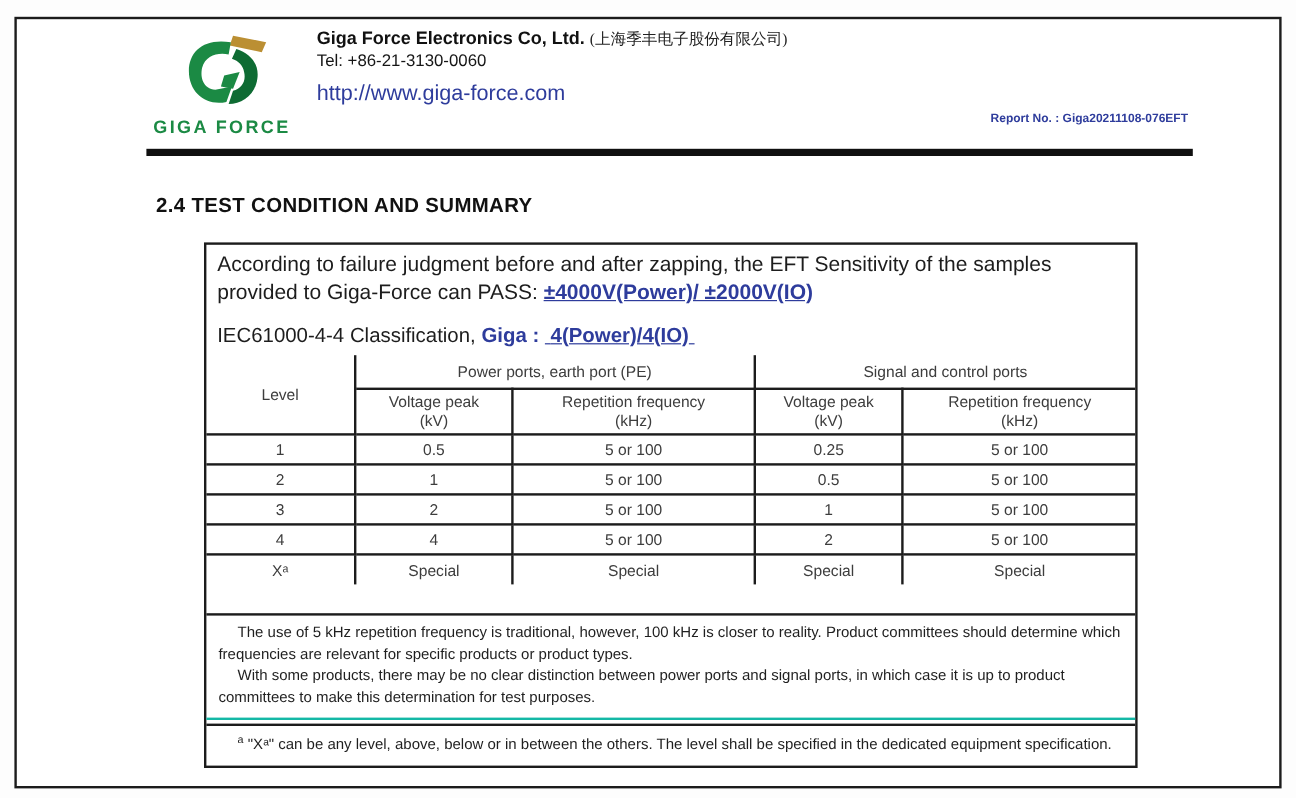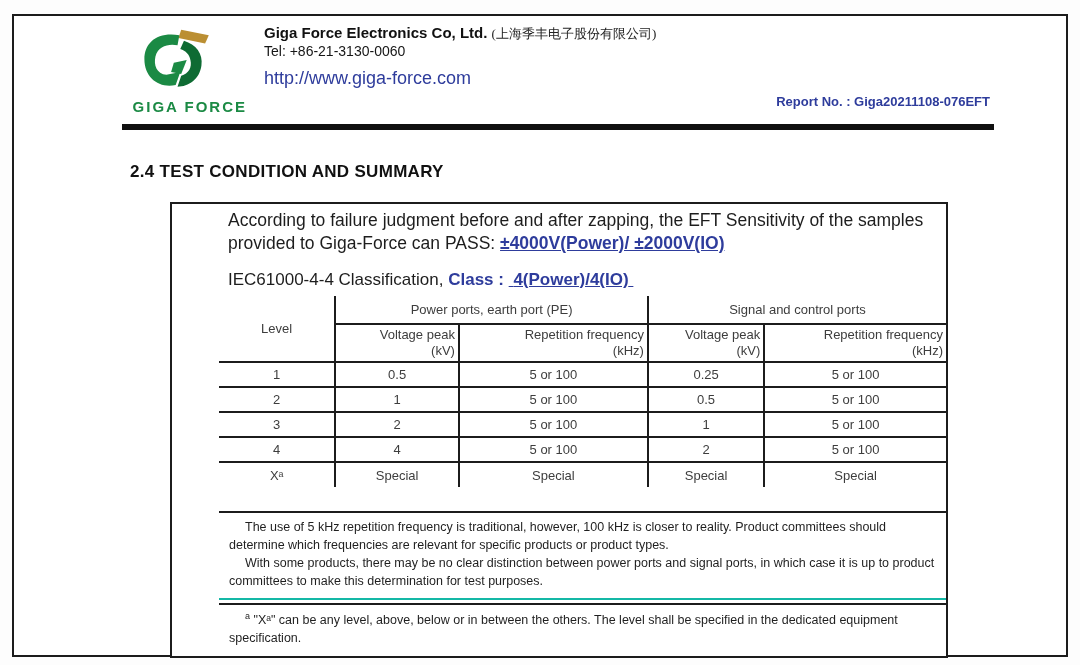"GIGA FORCE" .logo-block { left: 83px -> 96px; text-align: right -> center }
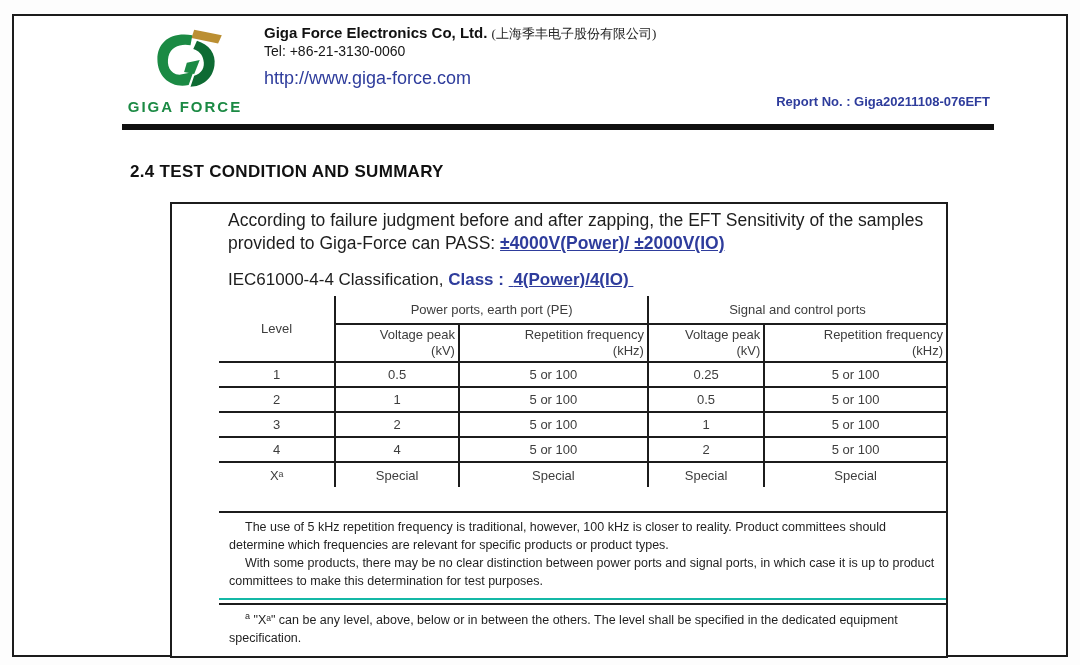"Report No. : Giga20211108-076EFT" .report-no { font-size: 13px -> 10px }
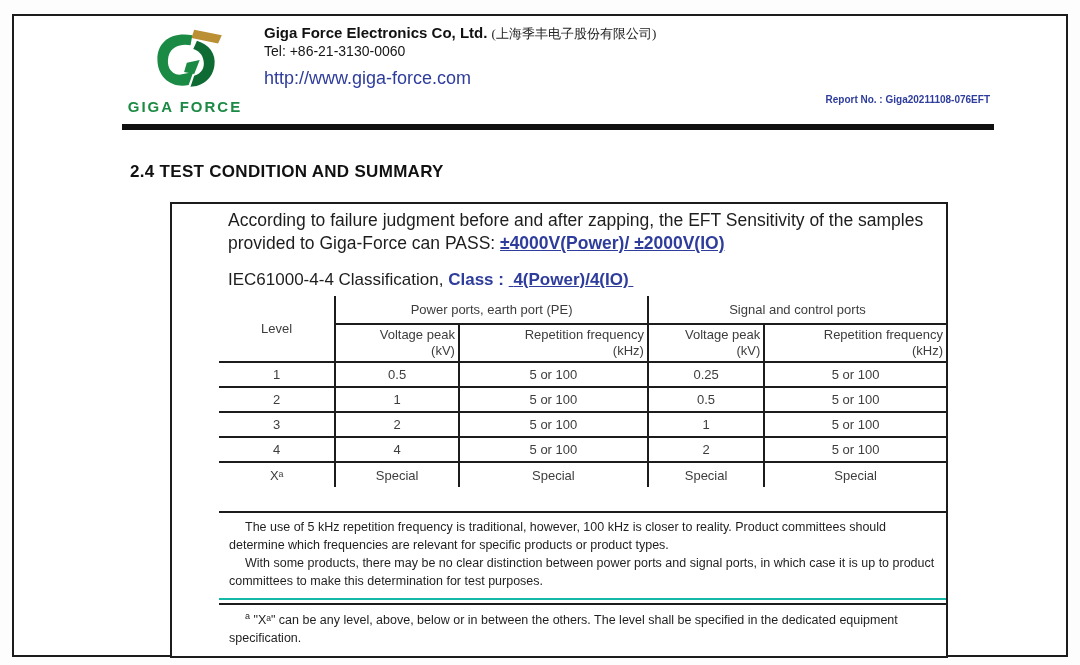"According to failure judgment before" .content-box { padding-left: 47px -> none }
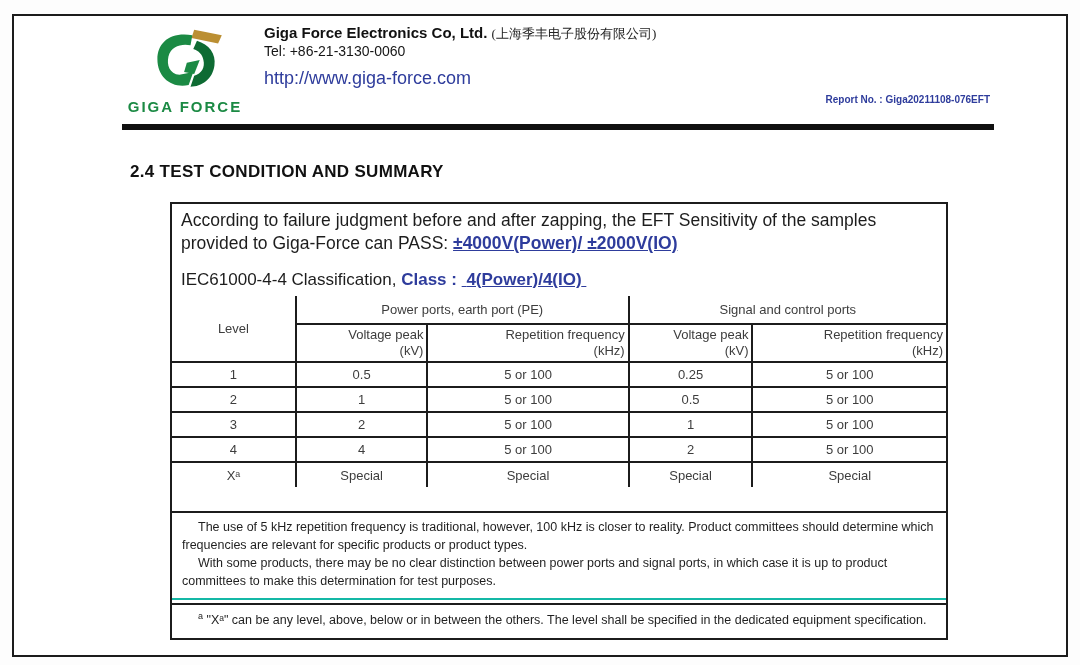"Class :" span.class-label { text: Class -> Giga }
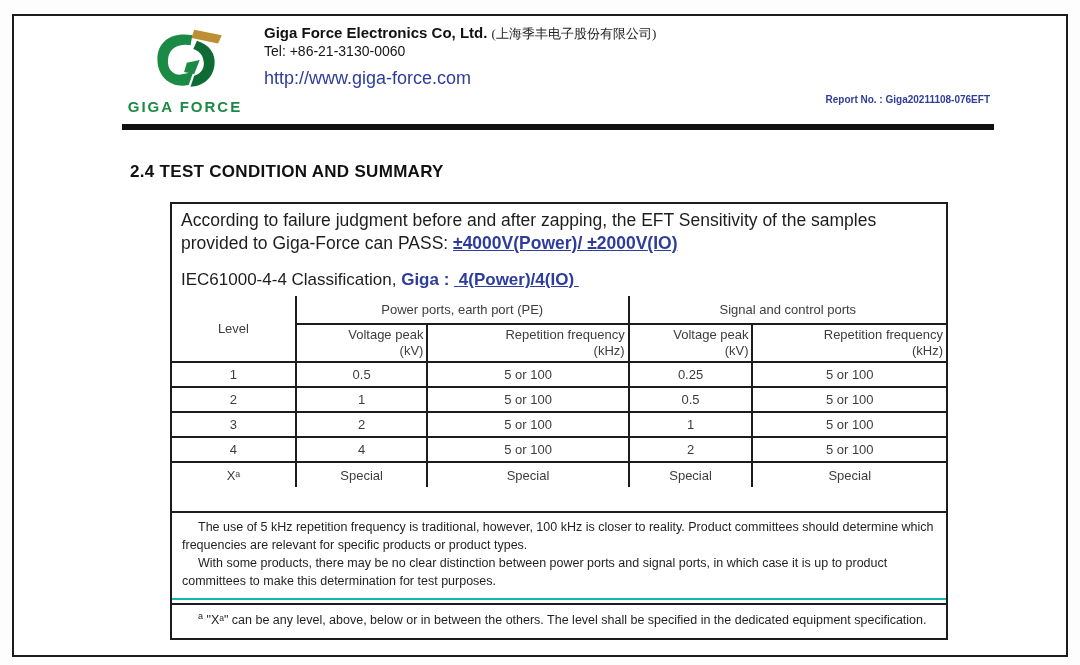"Voltage peak" tr.sub-row th { text-align: right -> none }
